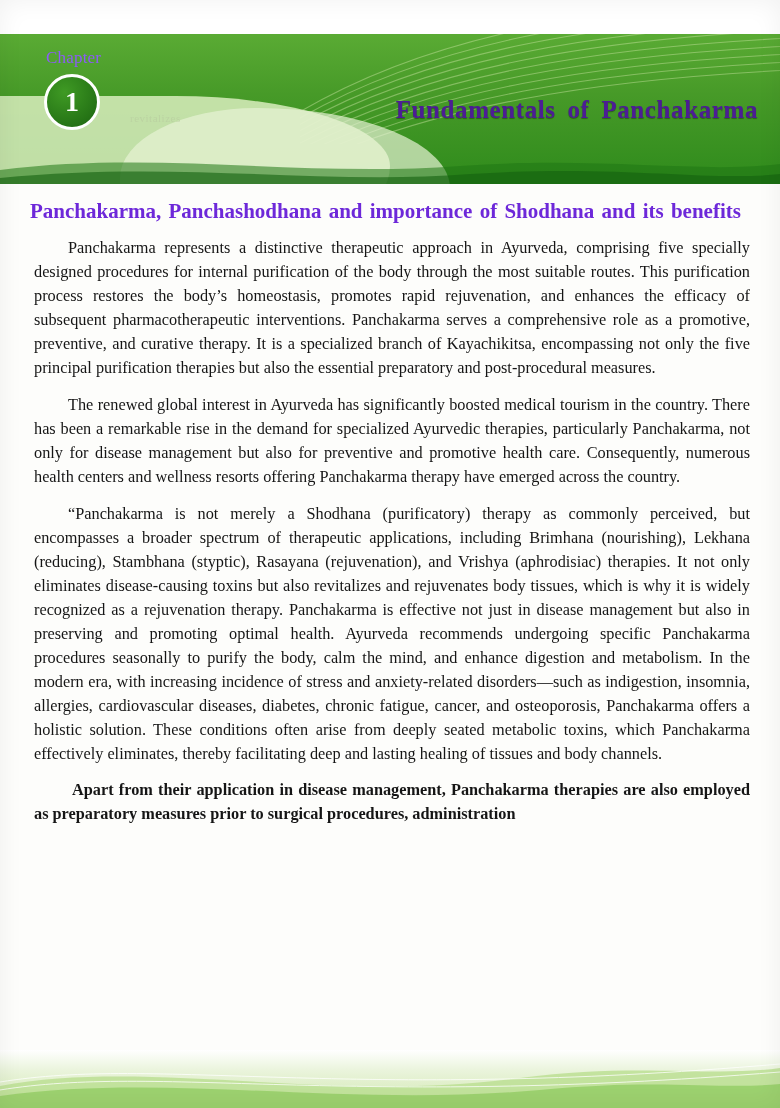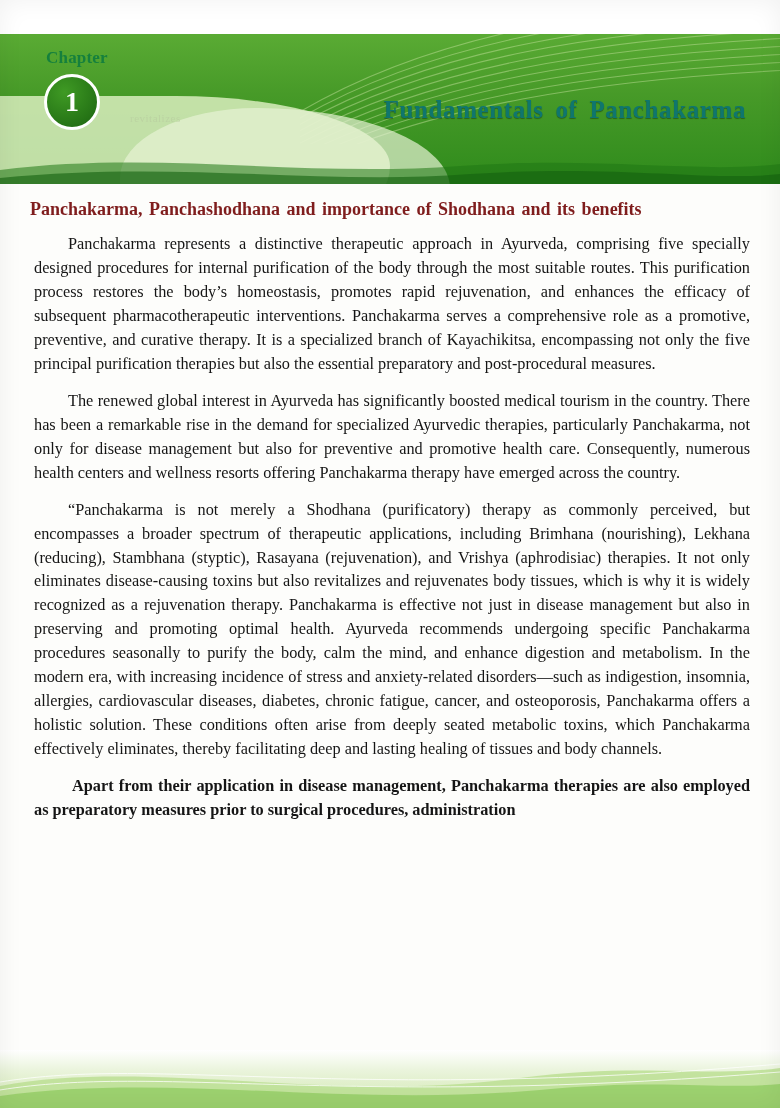"Chapter" .chapter-label { color: #15803d -> #8b5cf6; font-weight: bold -> normal }
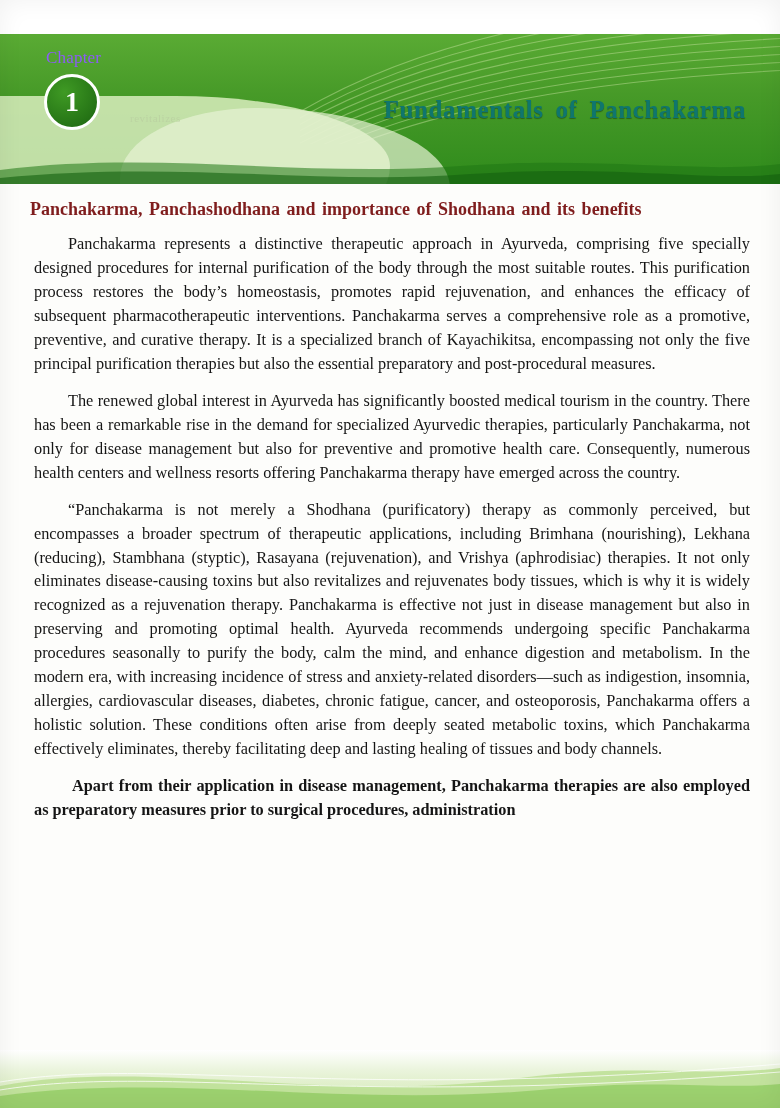"Fundamentals of Panchakarma" .chapter-title { color: #0f766e -> #4c1d95; right: 34px -> 22px }
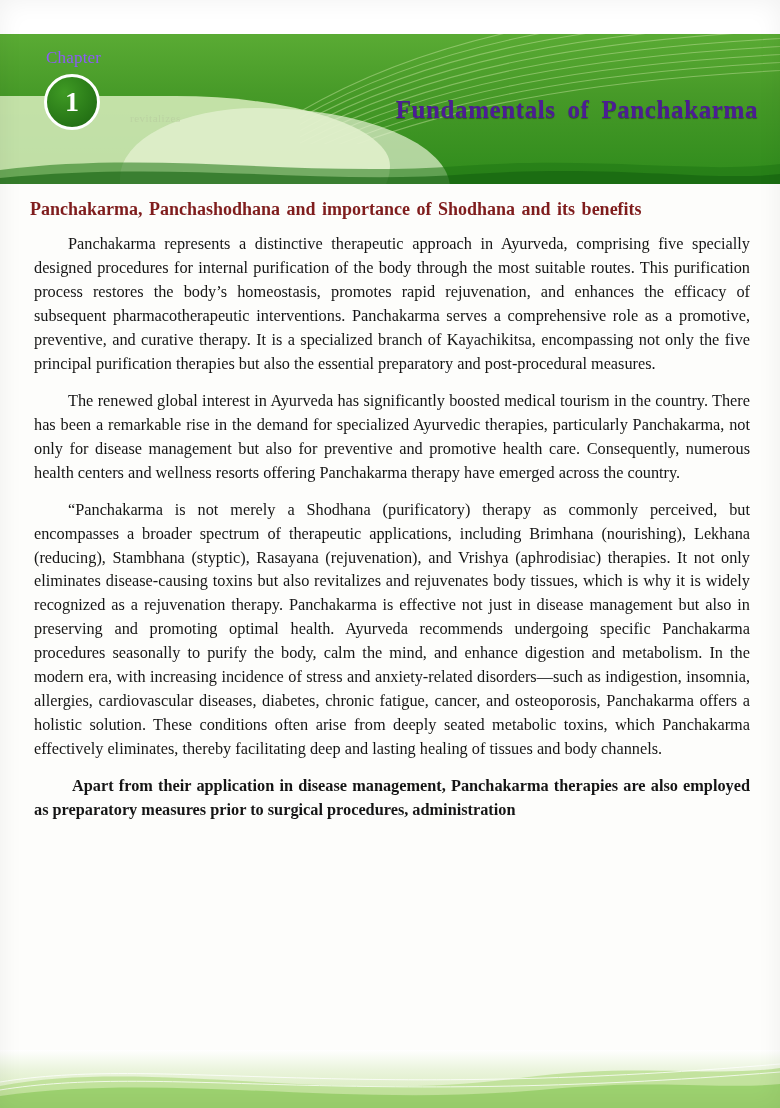"Panchakarma, Panchashodhana and" .section-heading { color: #7f1d1d -> #6d28d9; font-size: 18px -> 21px }
